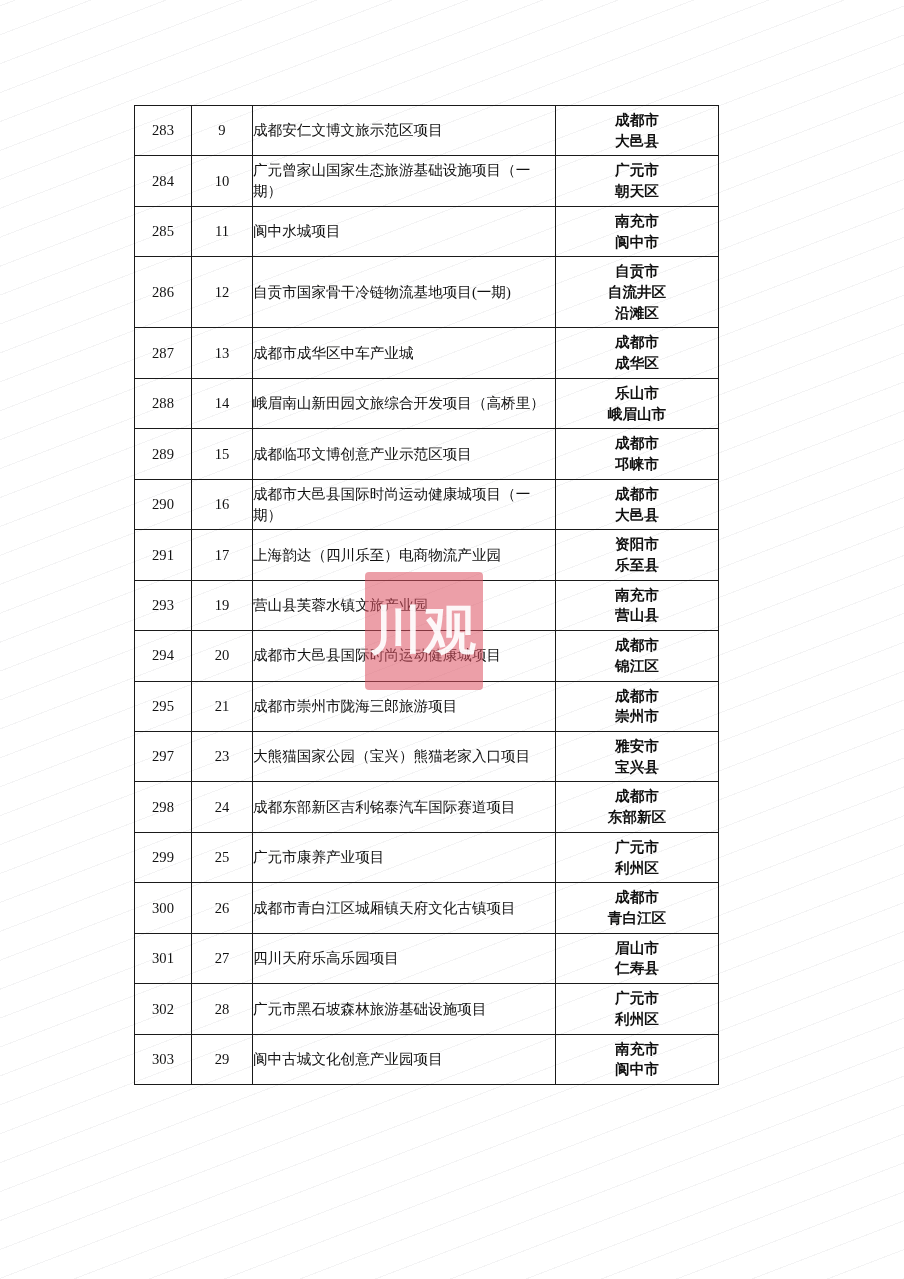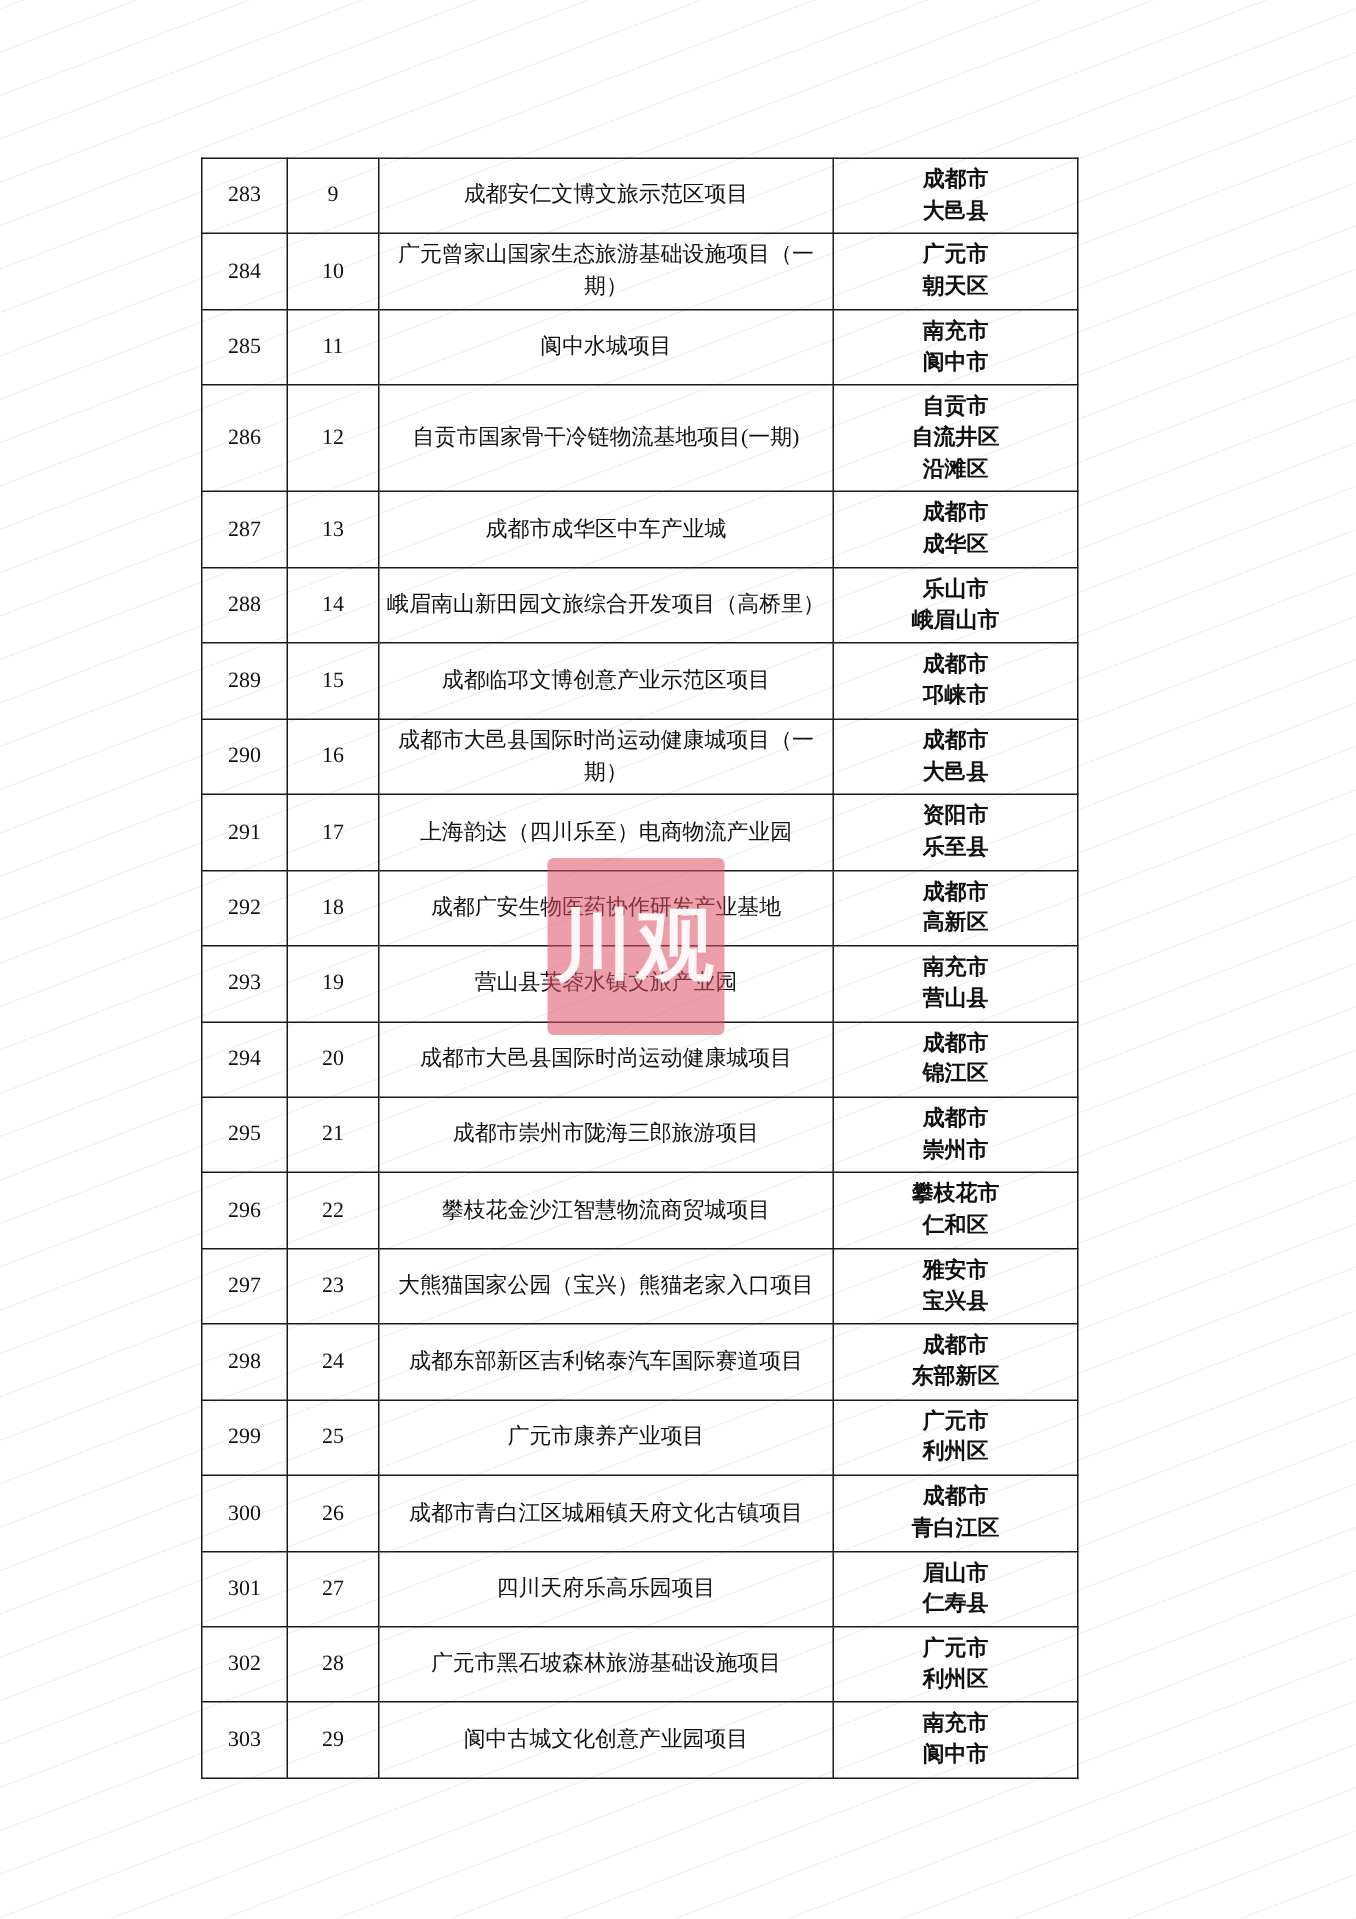"成都安仁文博文旅示范区项目" td.c-name { text-align: center -> left }
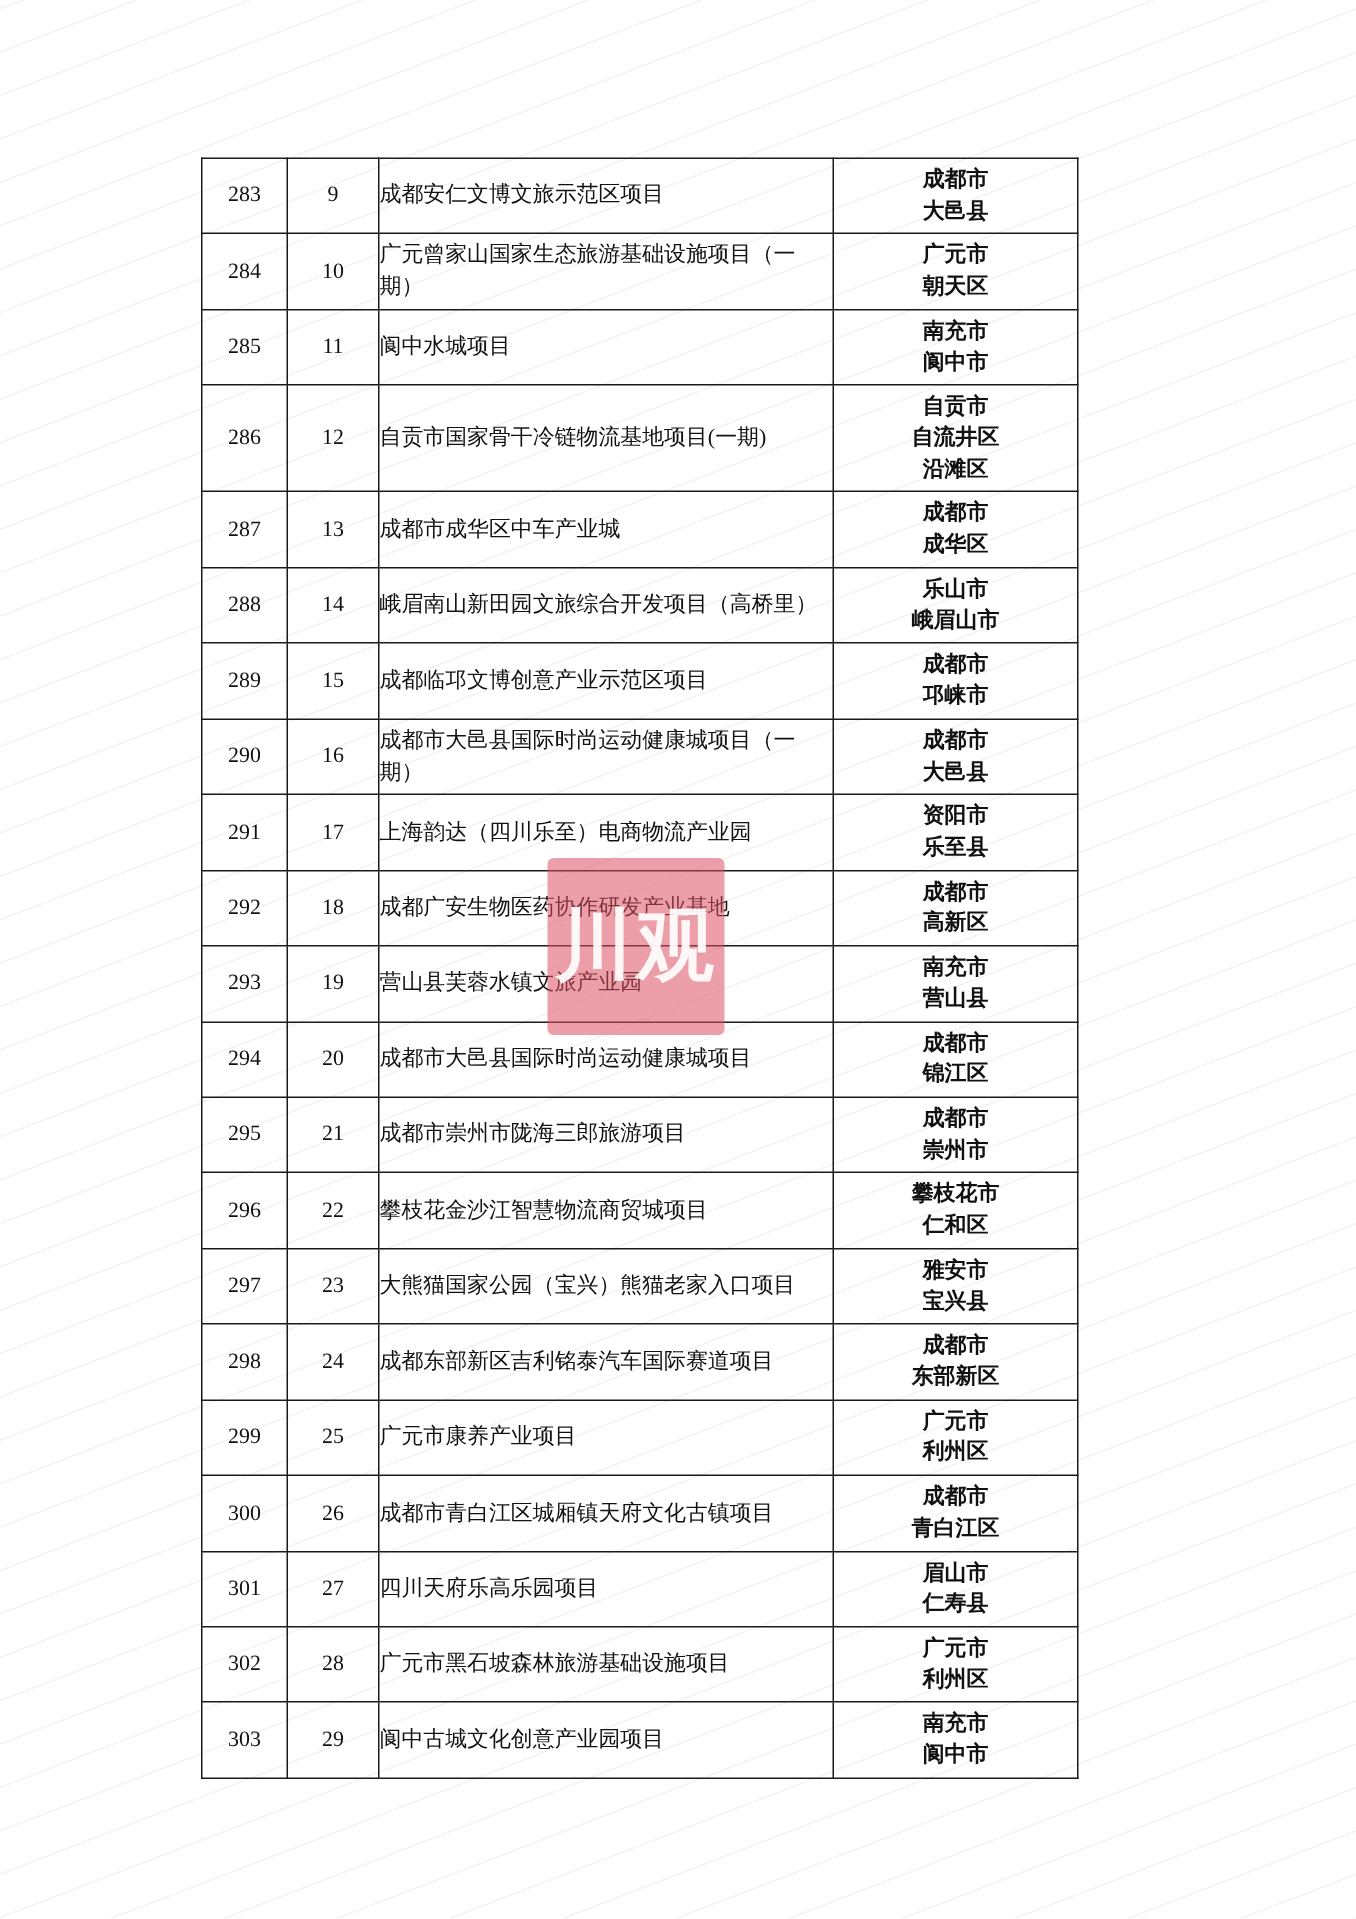"292" tr { html: <tr> <td>292</td> <td>18</td> <td>成都广安生物医药协作研发产业基地</td> <td> <span>成都市</span> <span>高新区</span> </td> </tr> -> none }
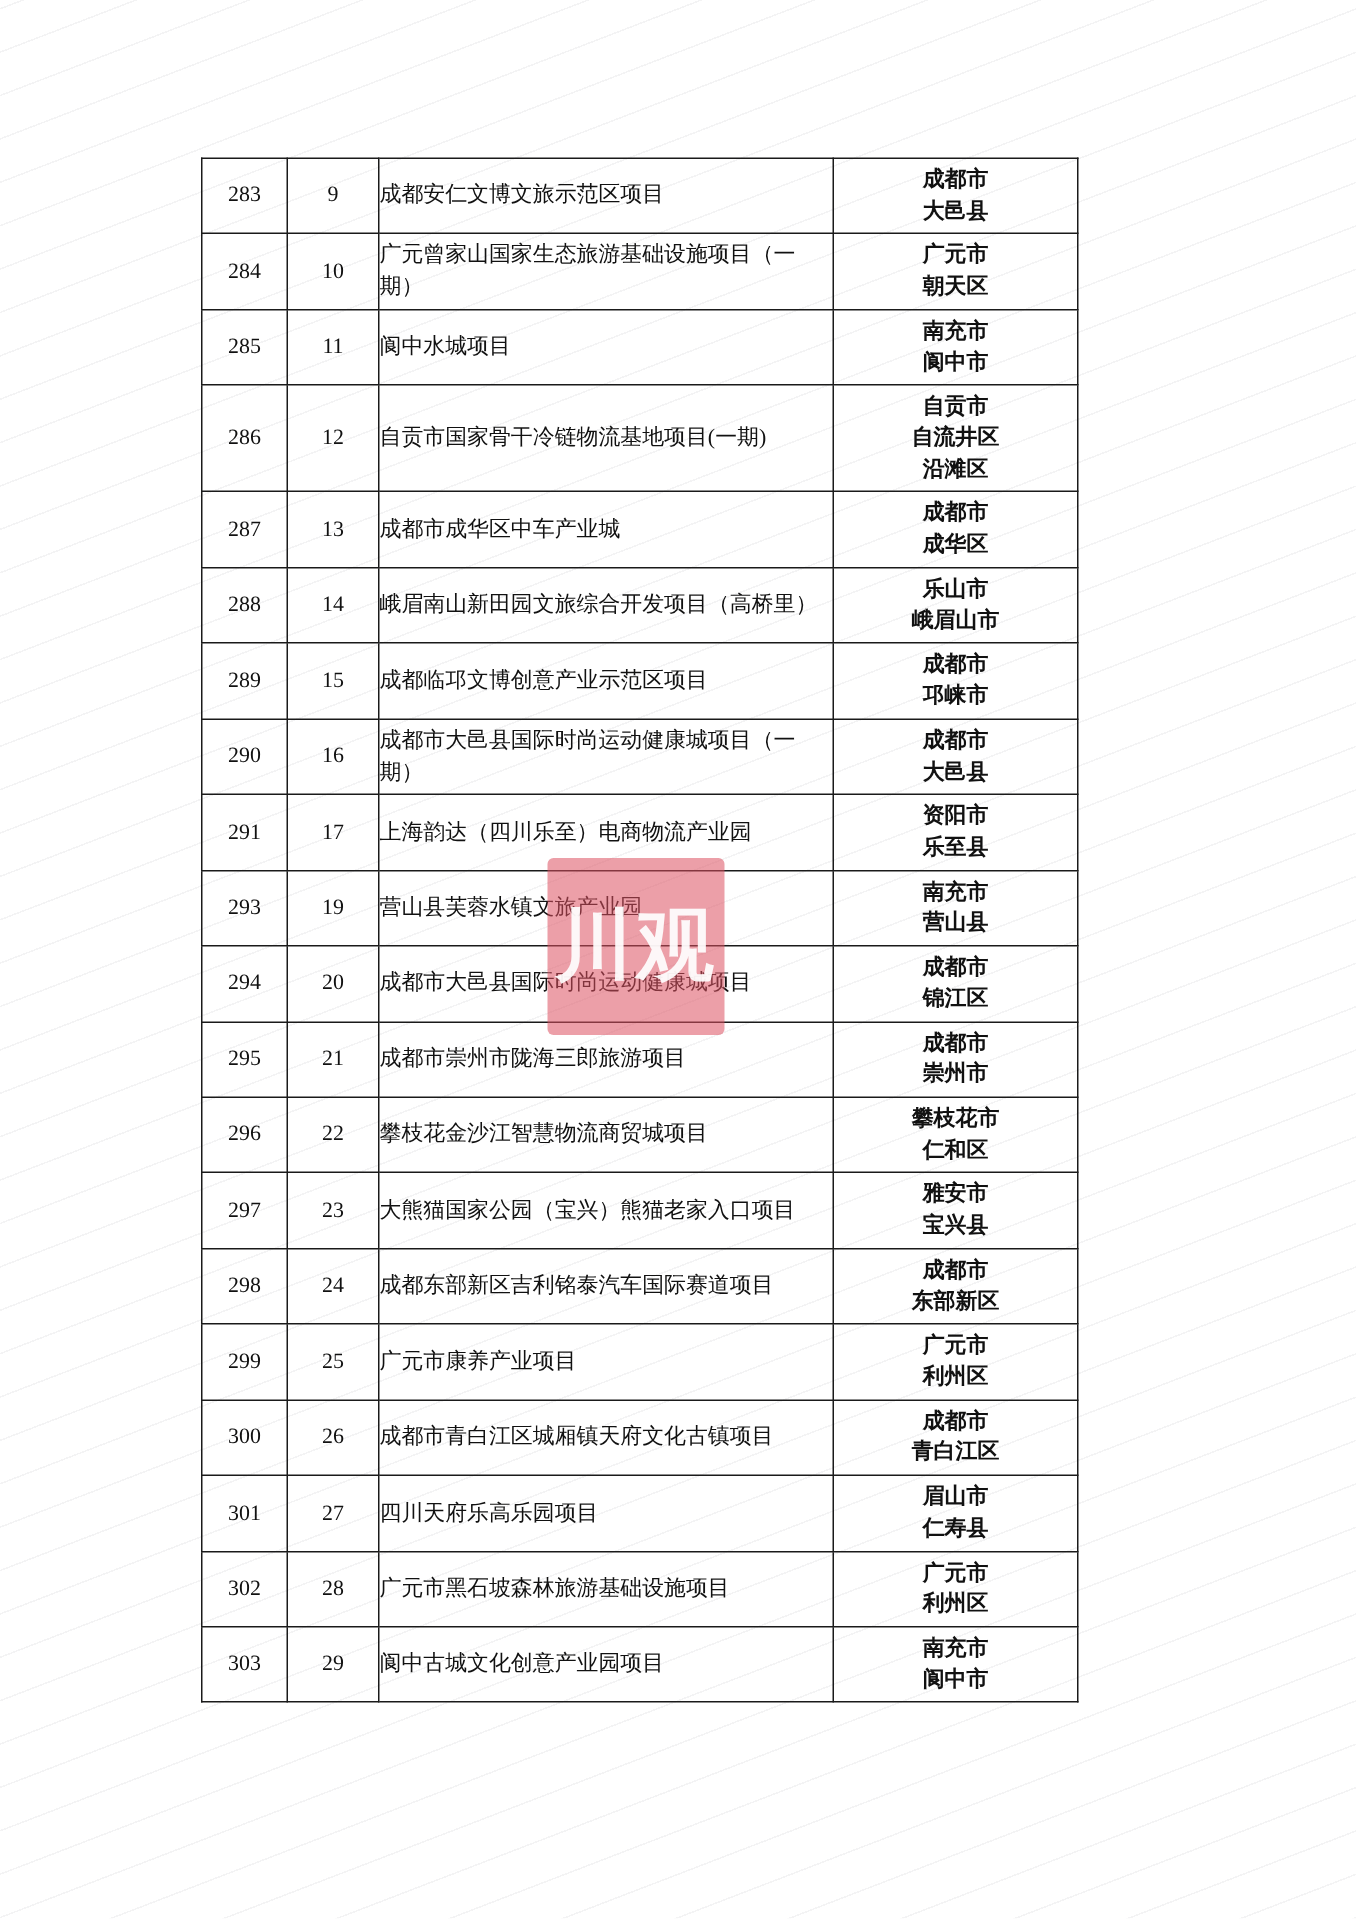"296" tr { html: <tr> <td>296</td> <td>22</td> <td>攀枝花金沙江智慧物流商贸城项目</td> <td> <span>攀枝花市</span> <span>仁和区</span> </td> </tr> -> none }
